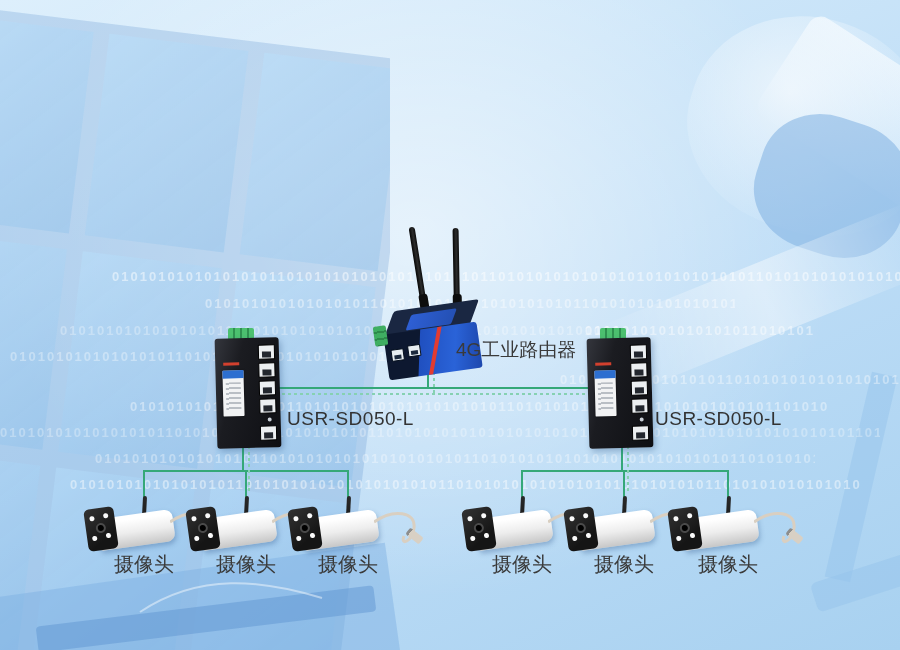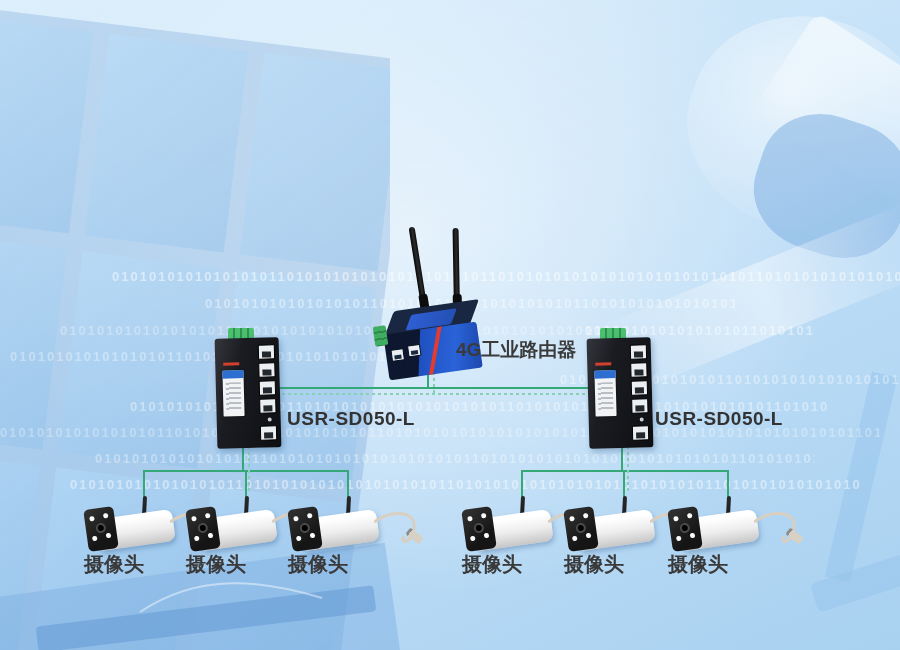"4G工业路由器" .lbl { font-weight: bold -> none }
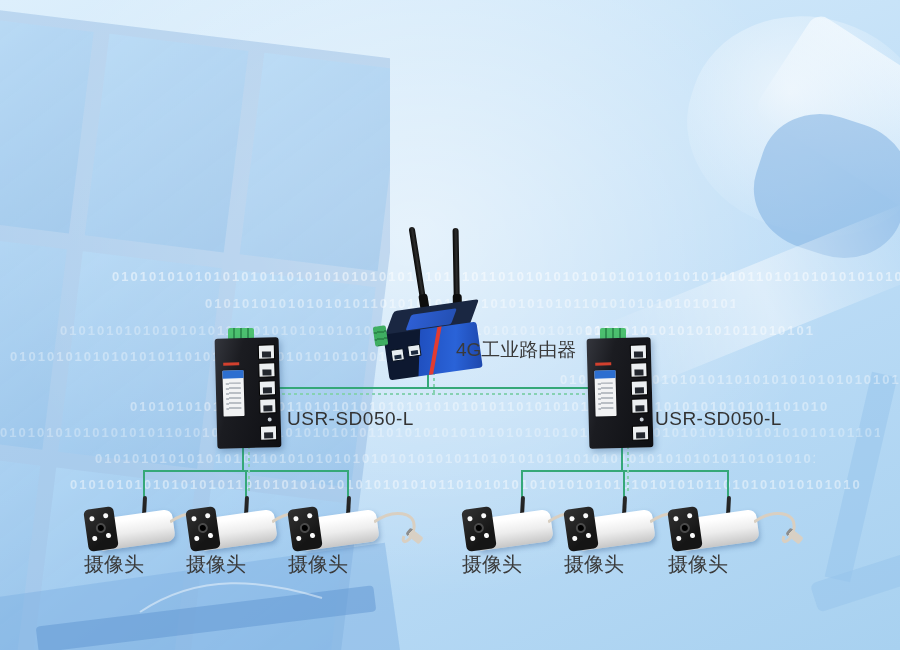"摄像头" .cam-label { text-align: left -> center }
